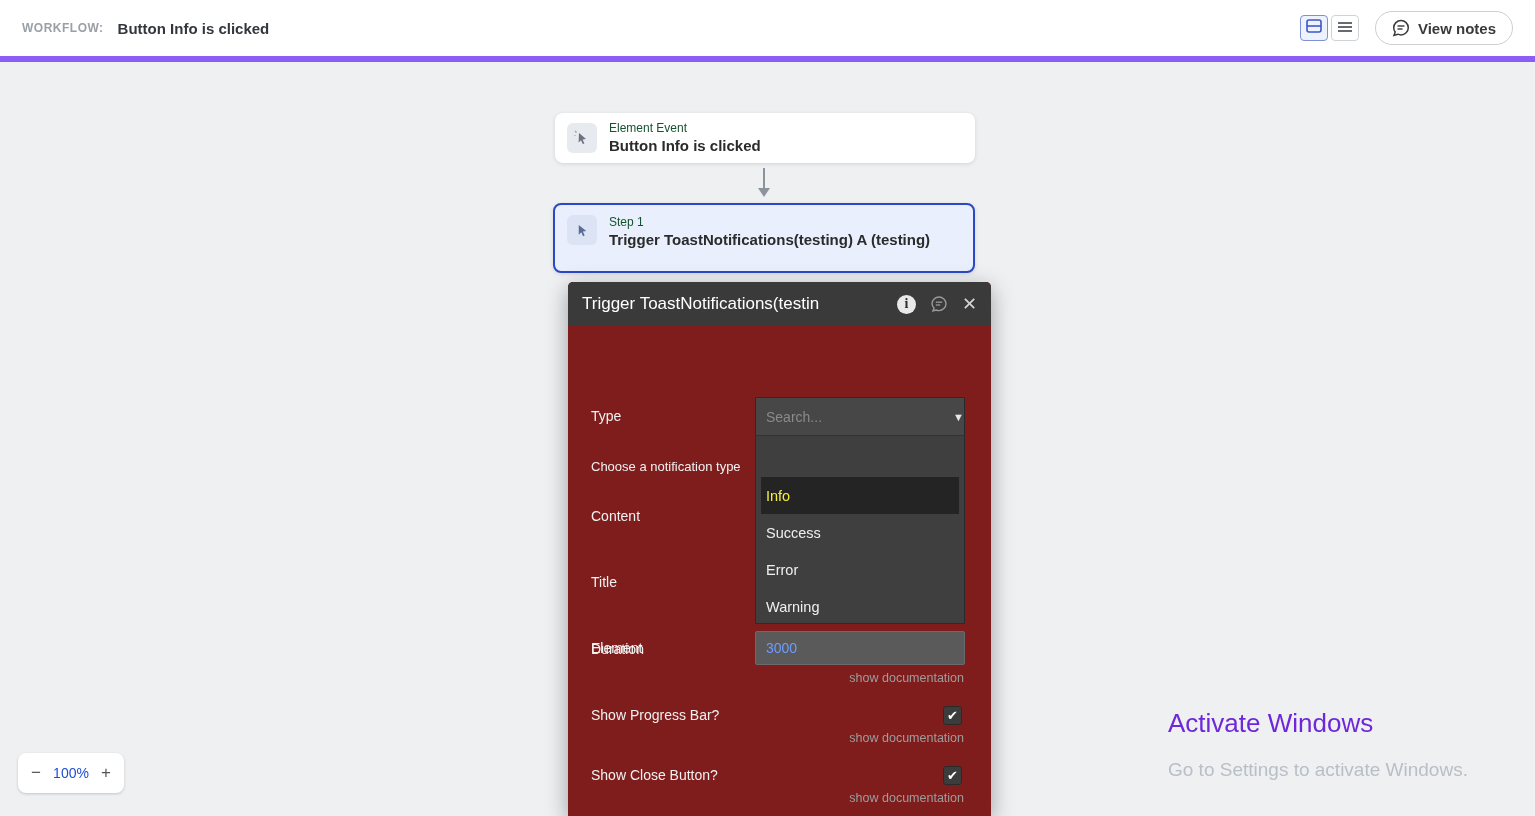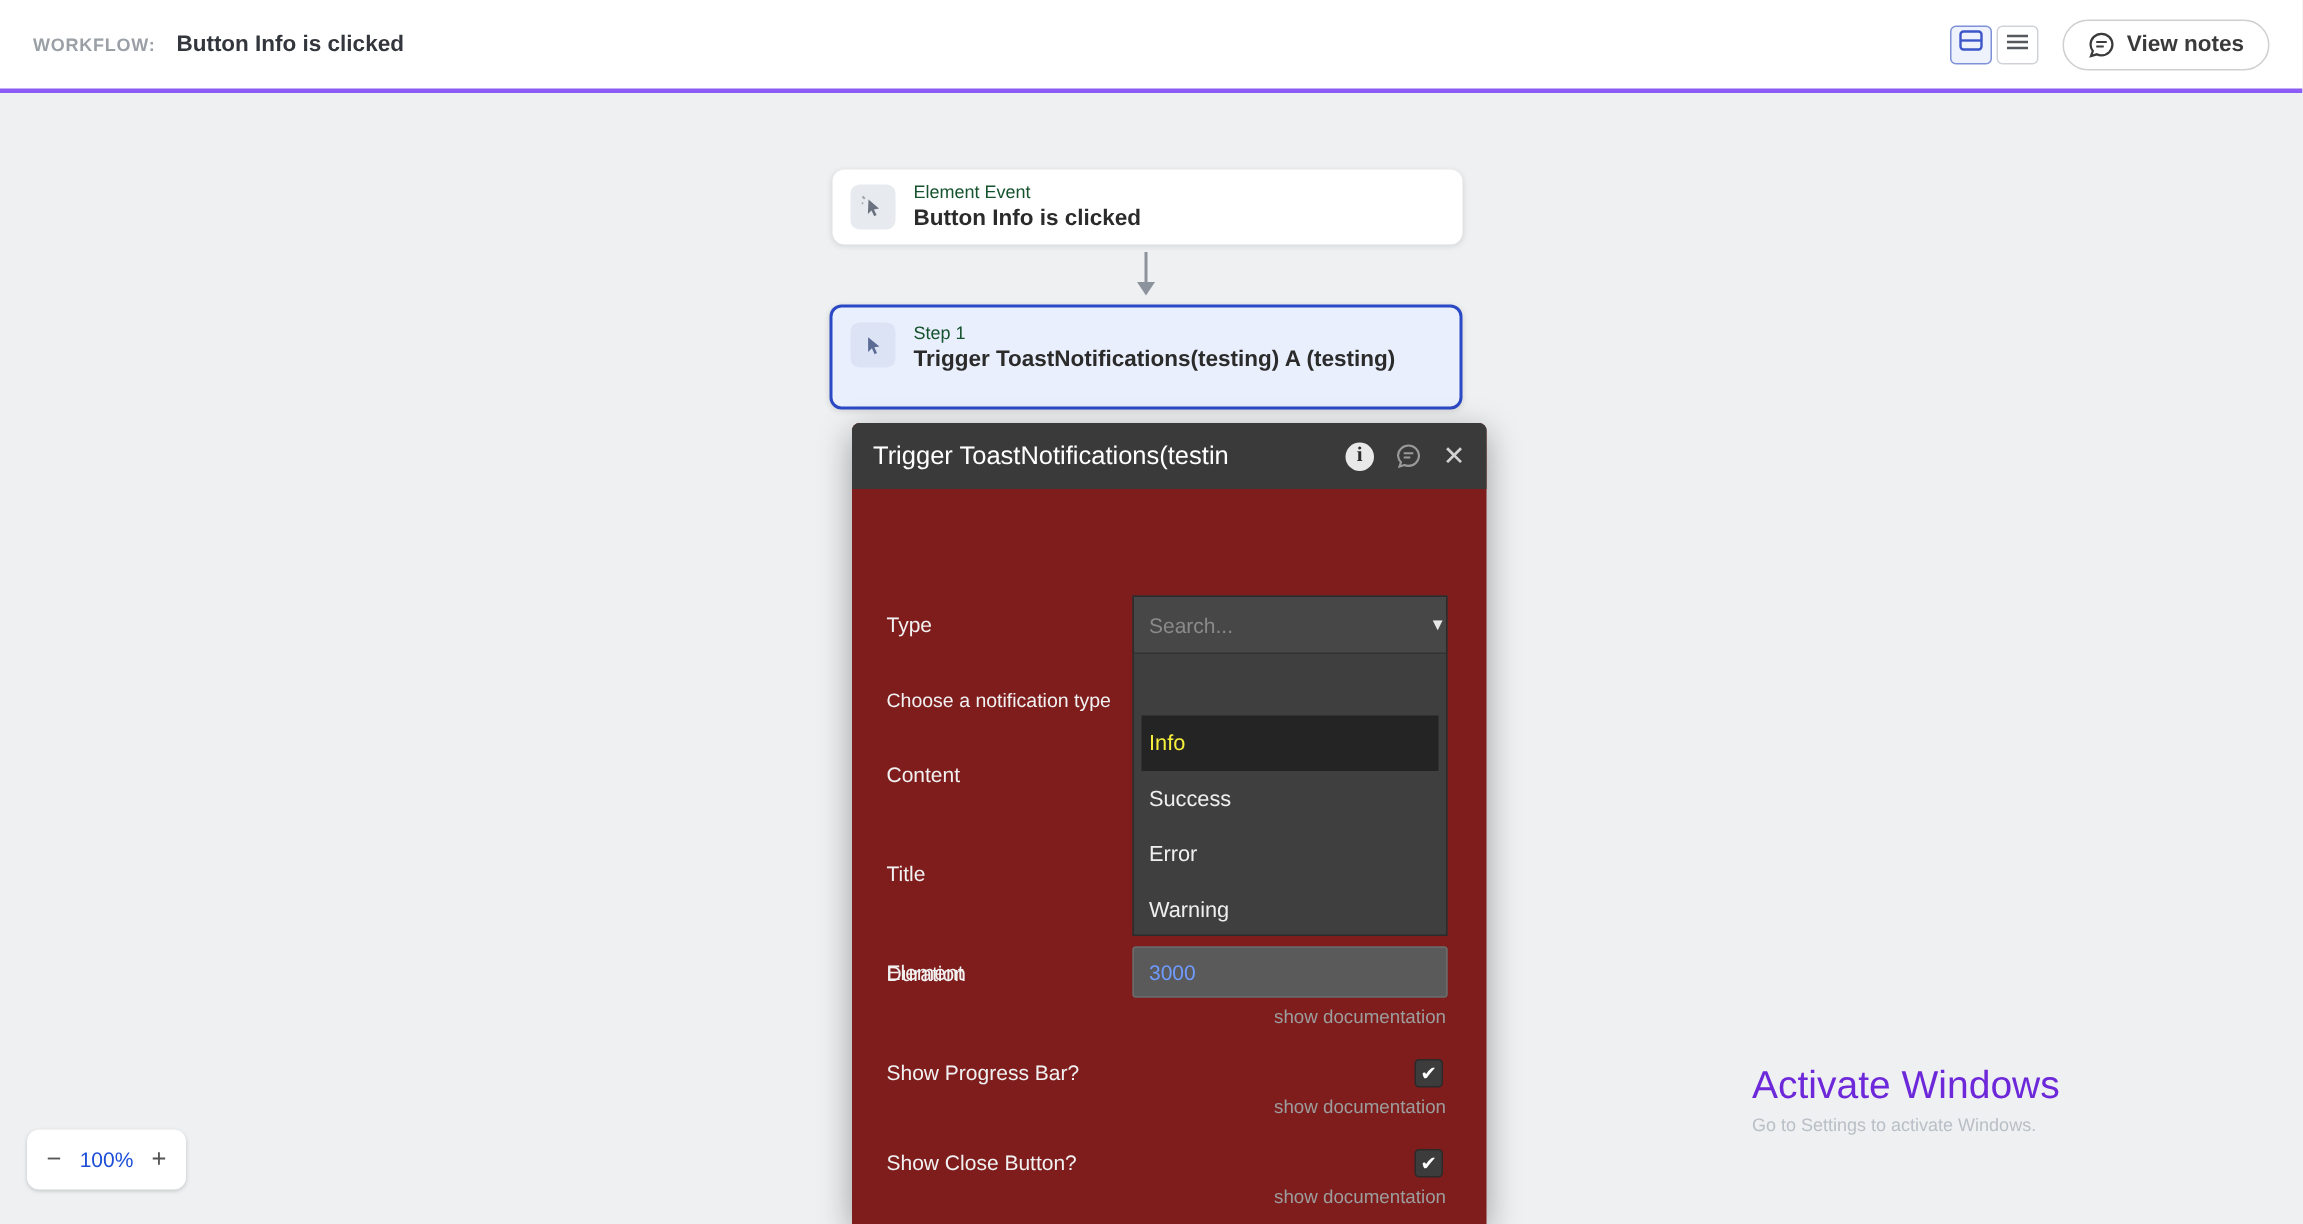"WORKFLOW:" .topbar { border-bottom: 3px solid #8b5cf6 -> 6px solid #8b5cf6 }
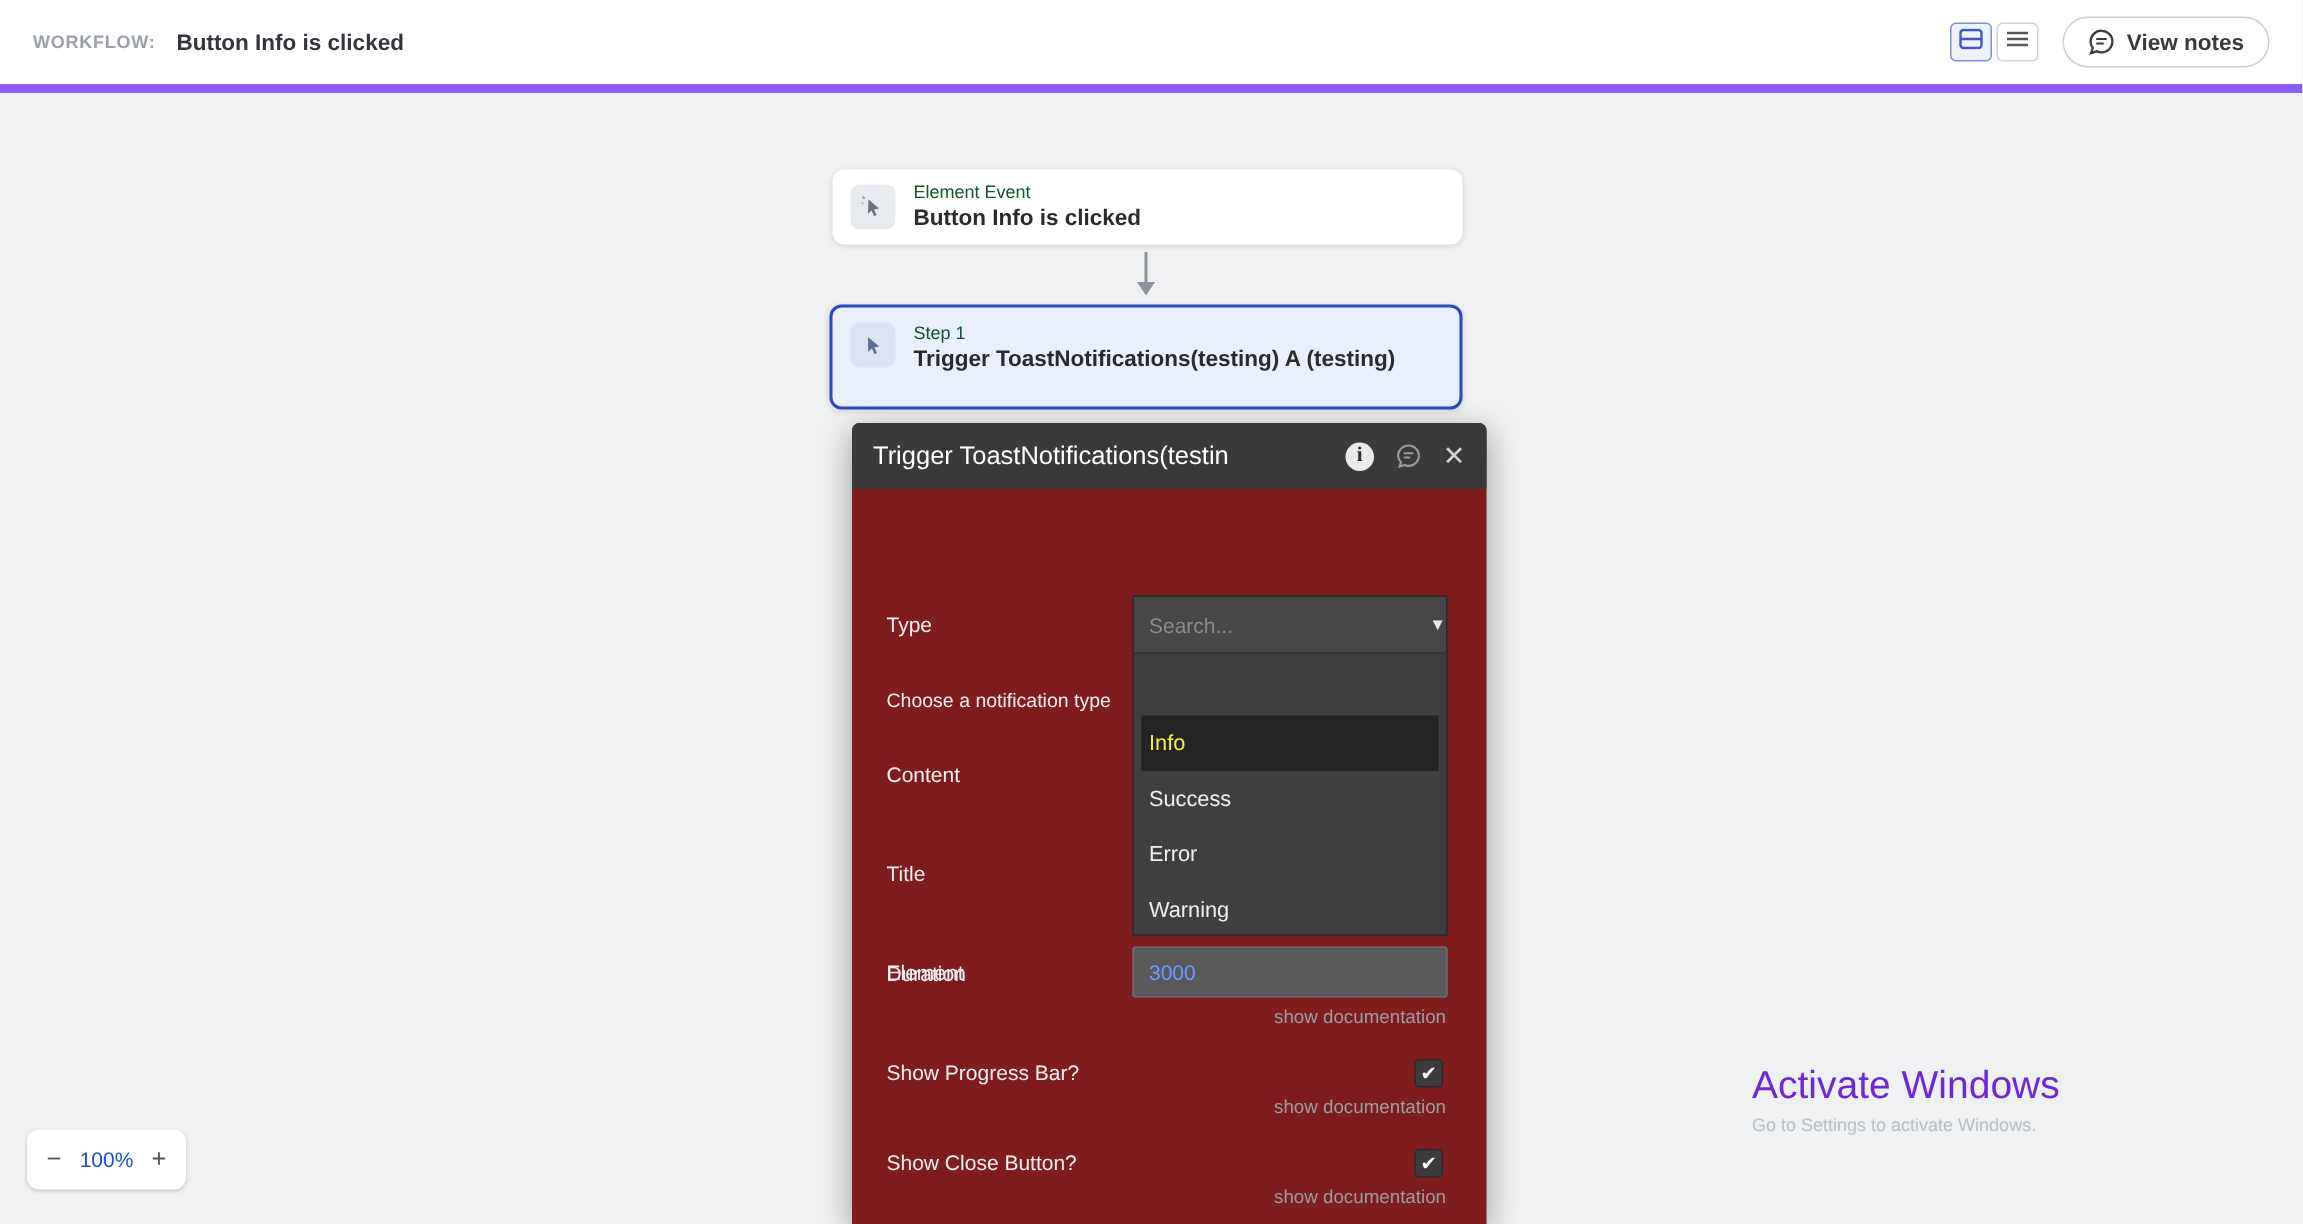"Go to Settings to activate" .wm-sub { font-size: 12px -> 19px; margin-top: 4px -> 20px }
